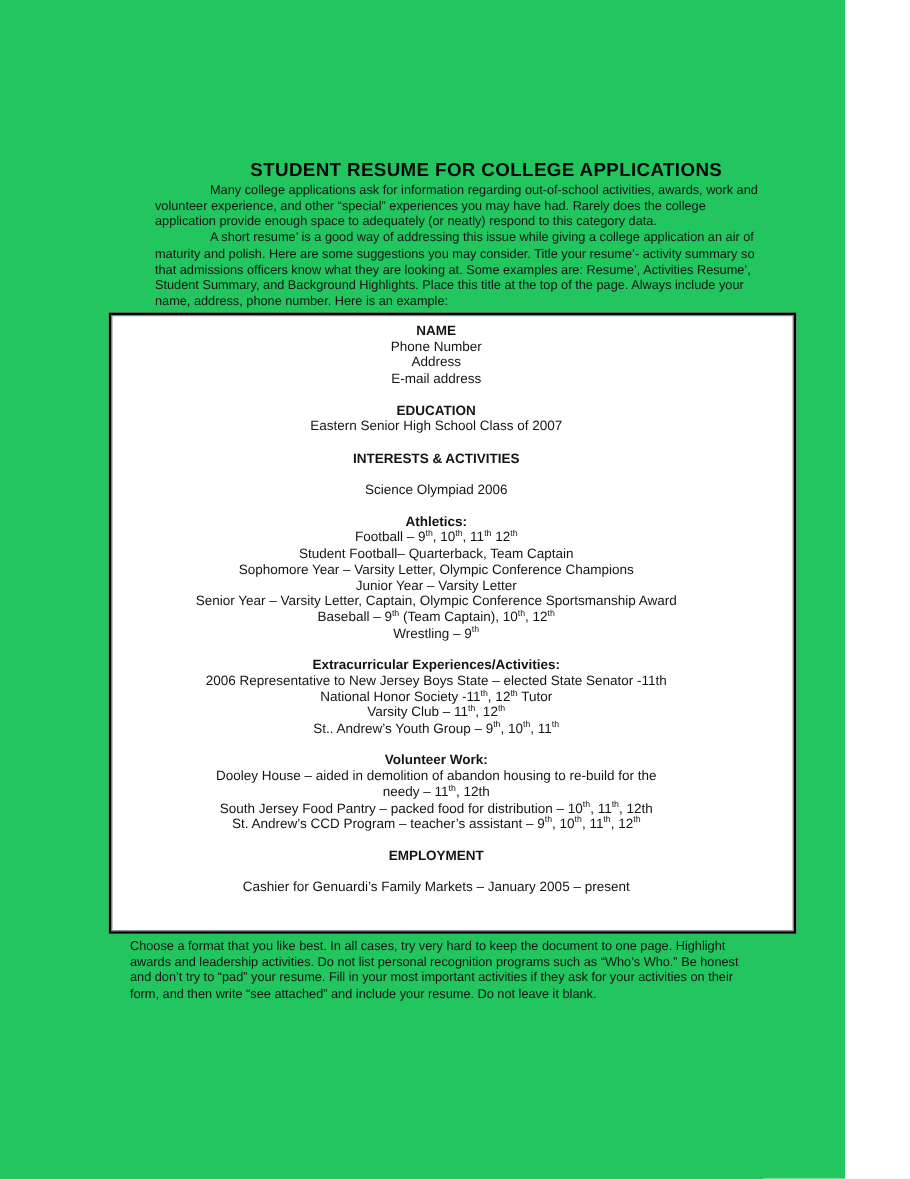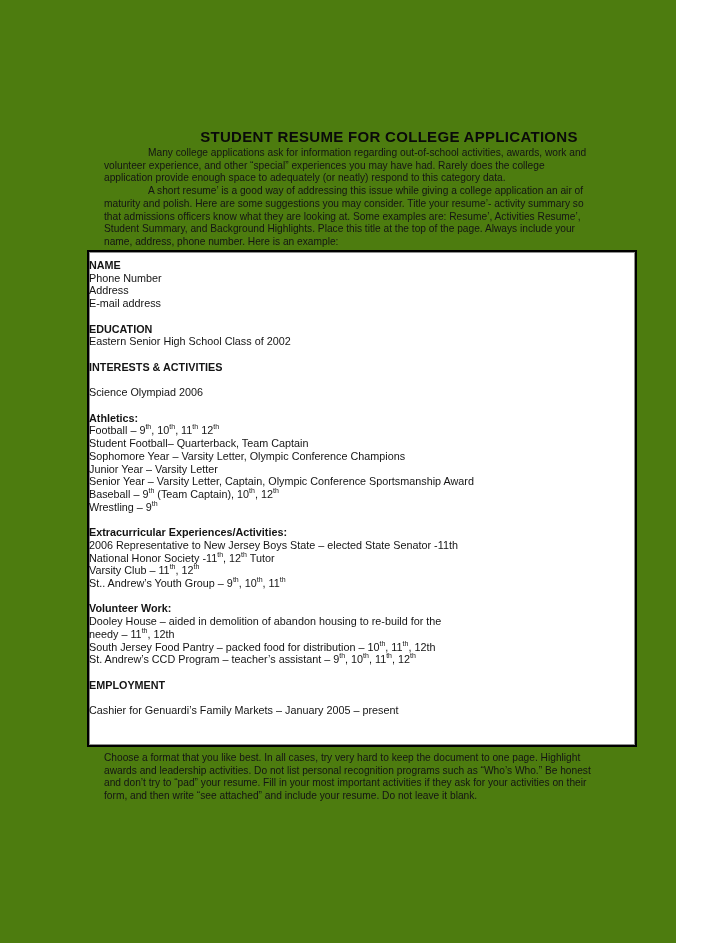"STUDENT RESUME FOR COLLEGE APPLICATIONS" .page { background: #4d7c0f -> #22c55e }
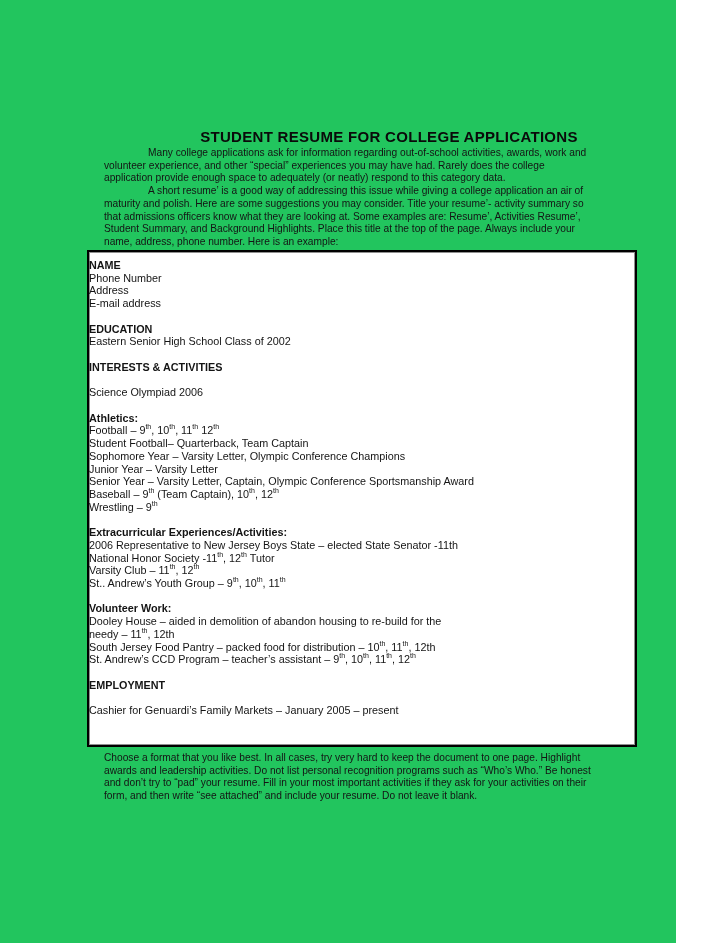"Many college applications ask for" .para.indented { margin-left: none -> 20px }
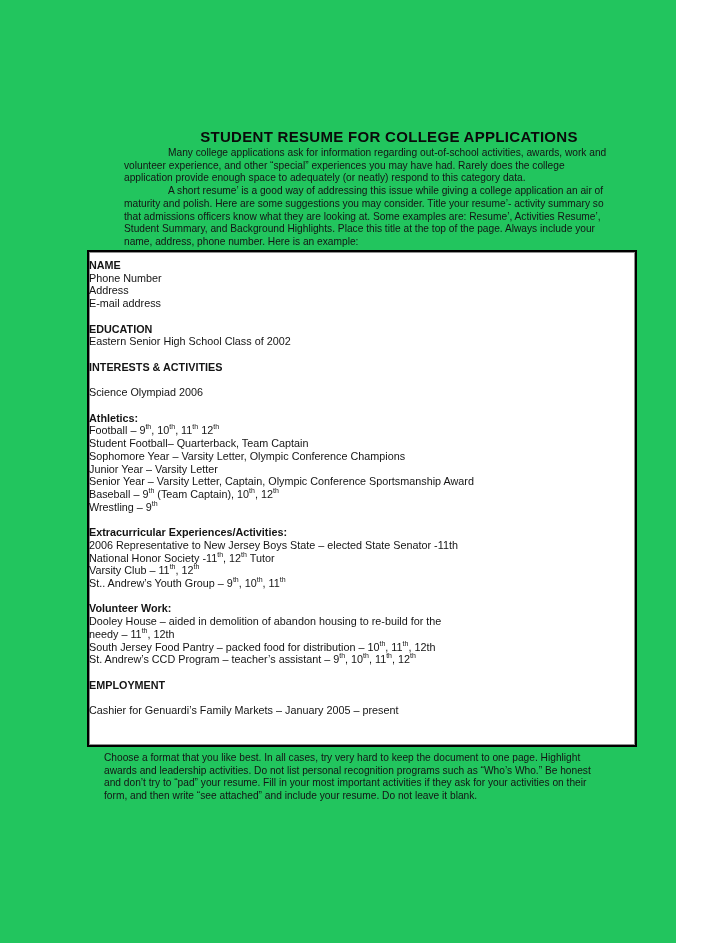"NAME" .box-content { text-align: none -> center }
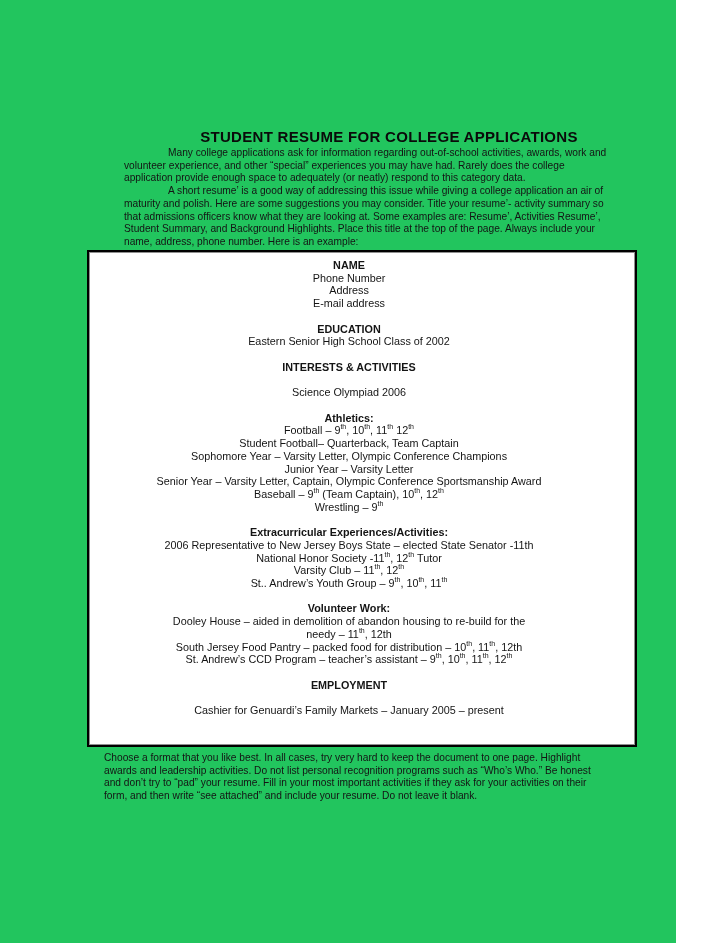"Eastern Senior High School Class" div.rline { text: 2002 -> 2007 }
